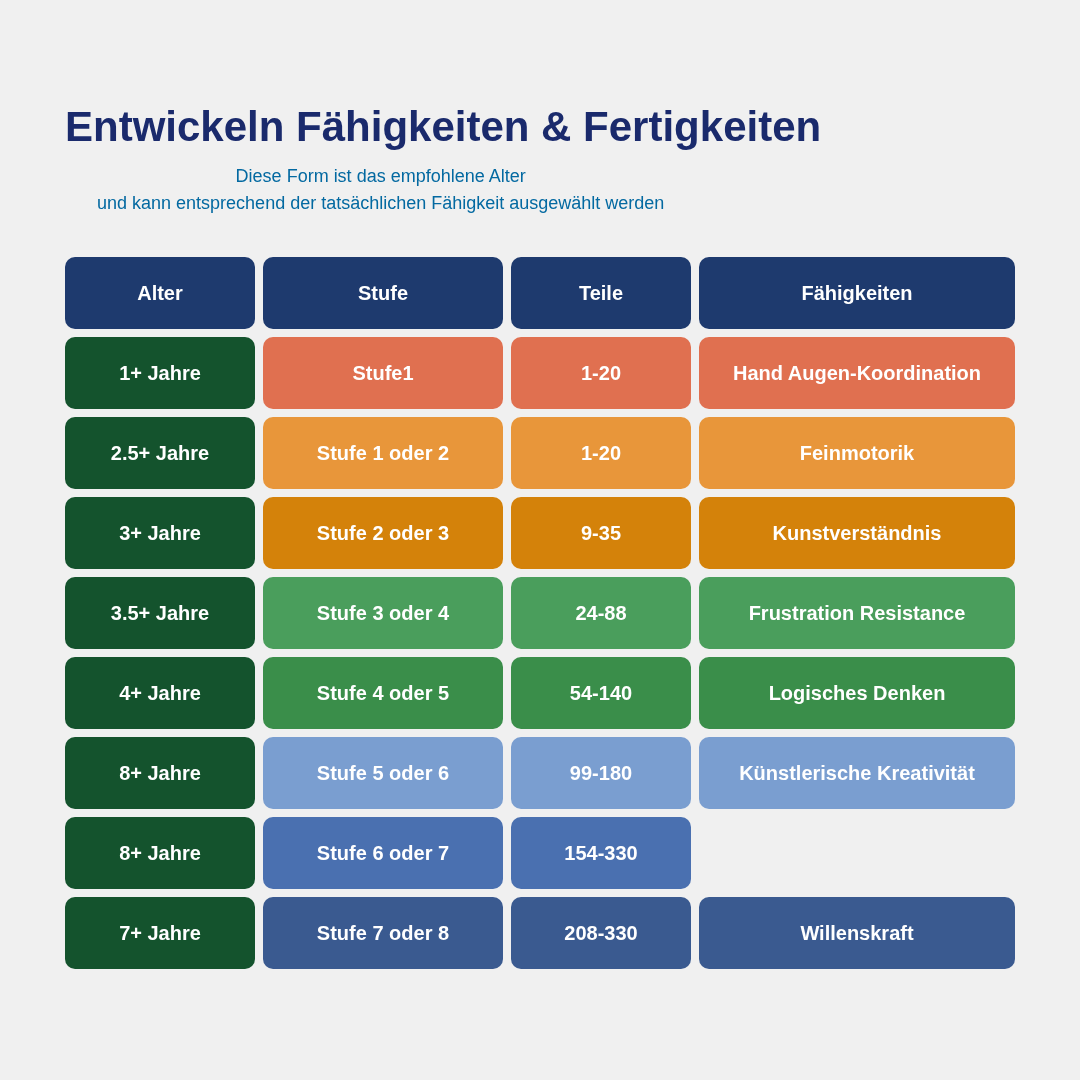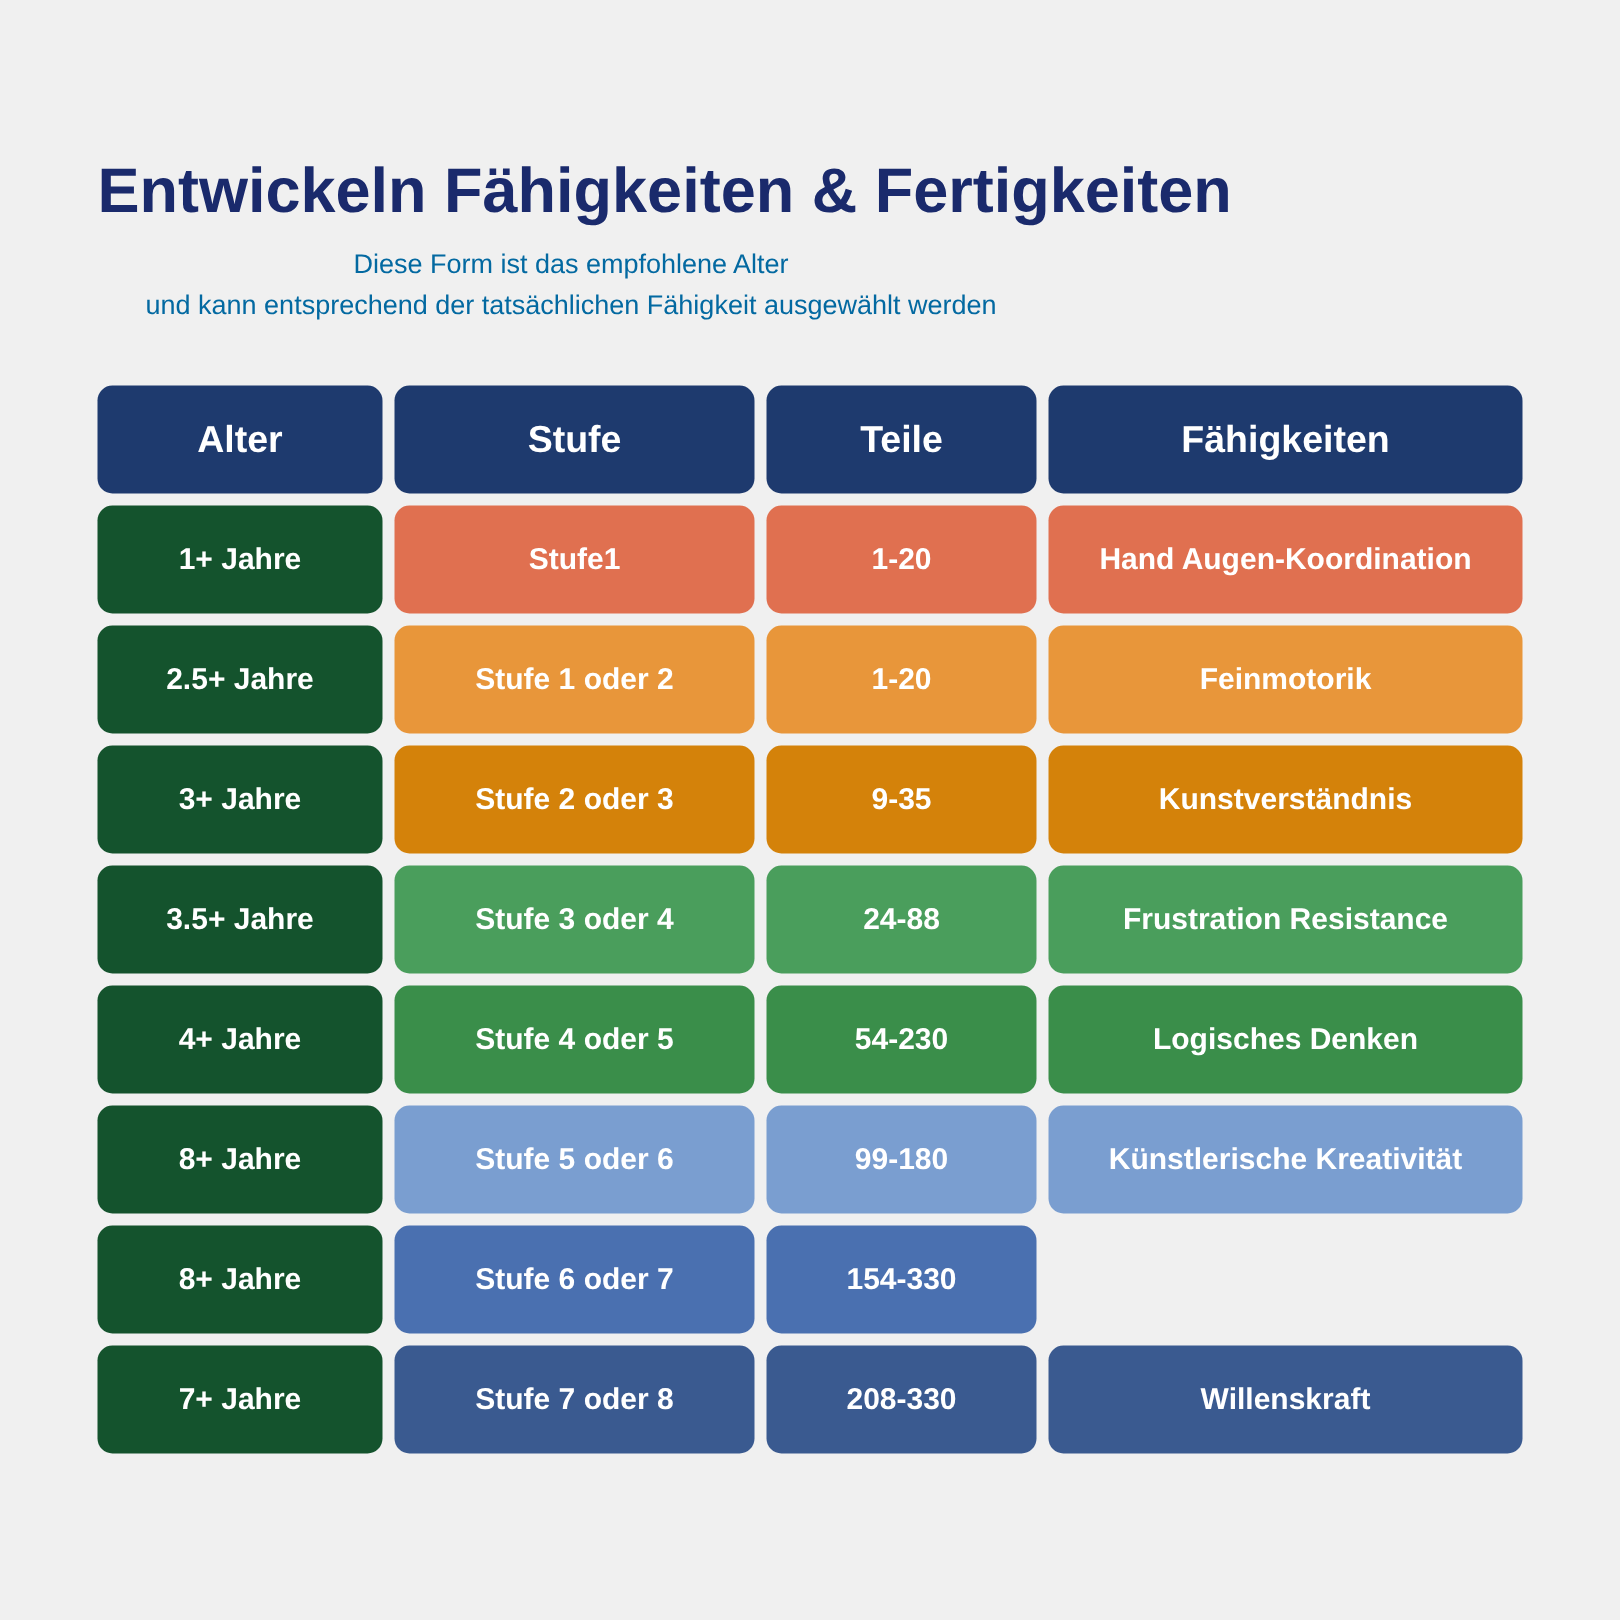"Alter" .header-row .cell { font-size: 25px -> 20px }
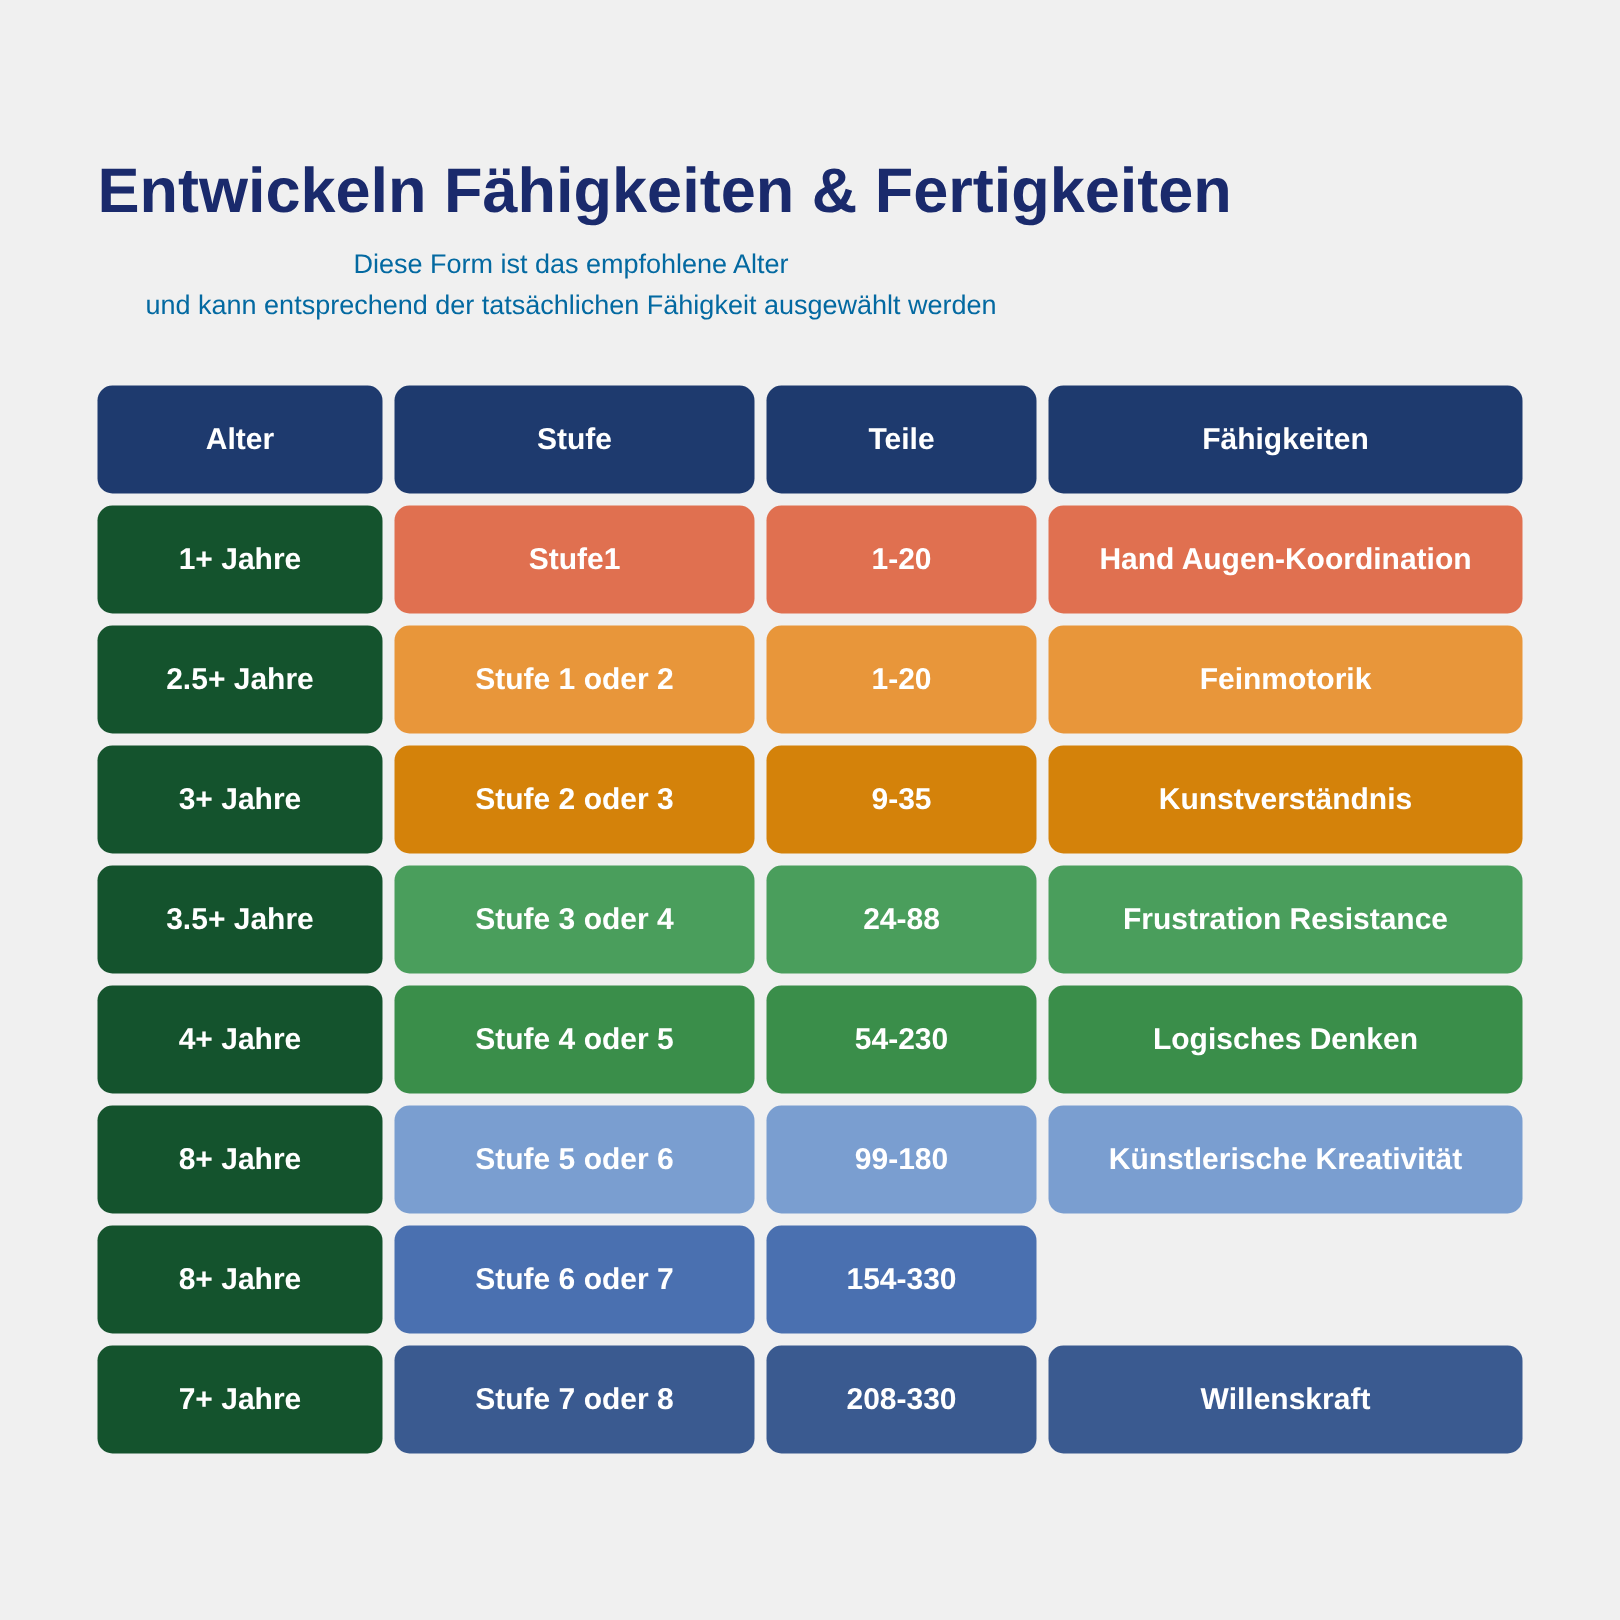"54-230" div.cell { text: 54-230 -> 54-140 }
